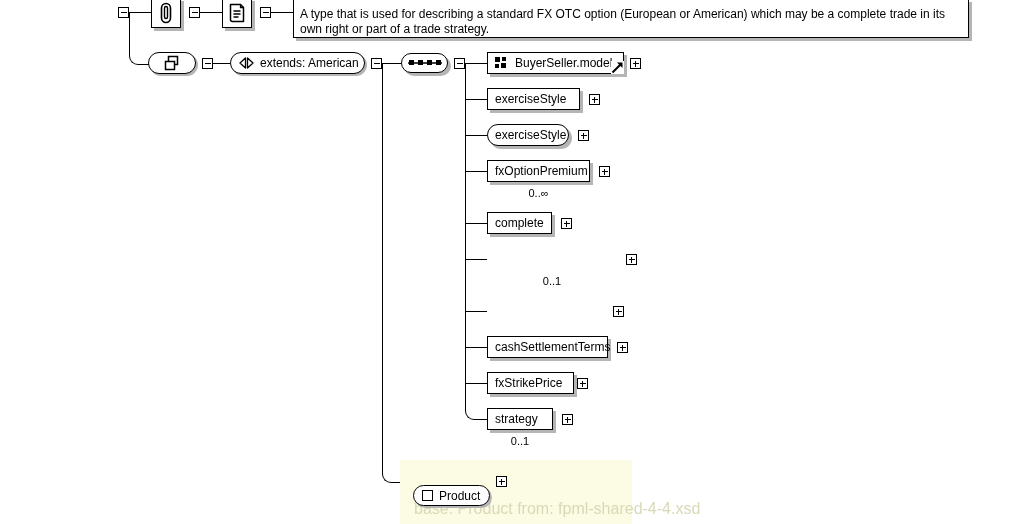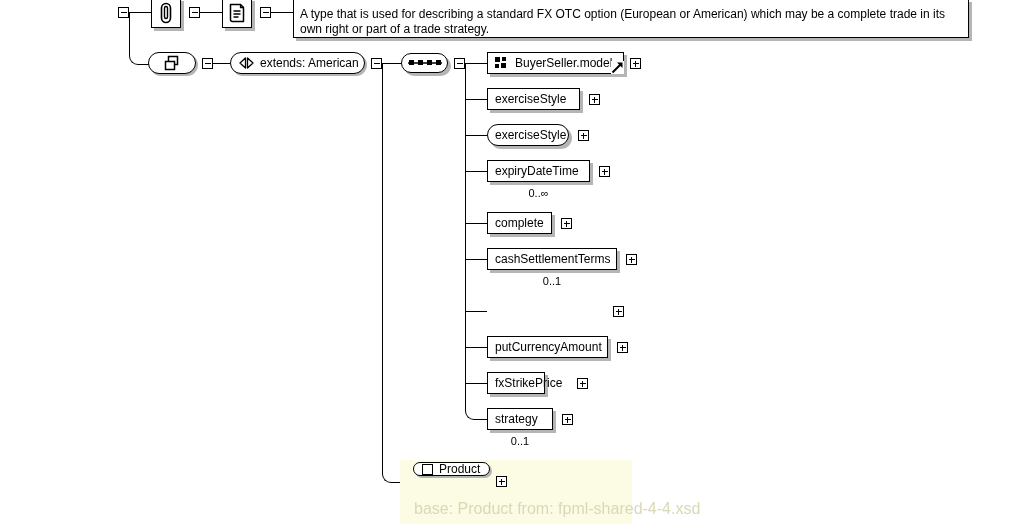"expiryDateTime" span.lbl { text: expiryDateTime -> fxOptionPremium }
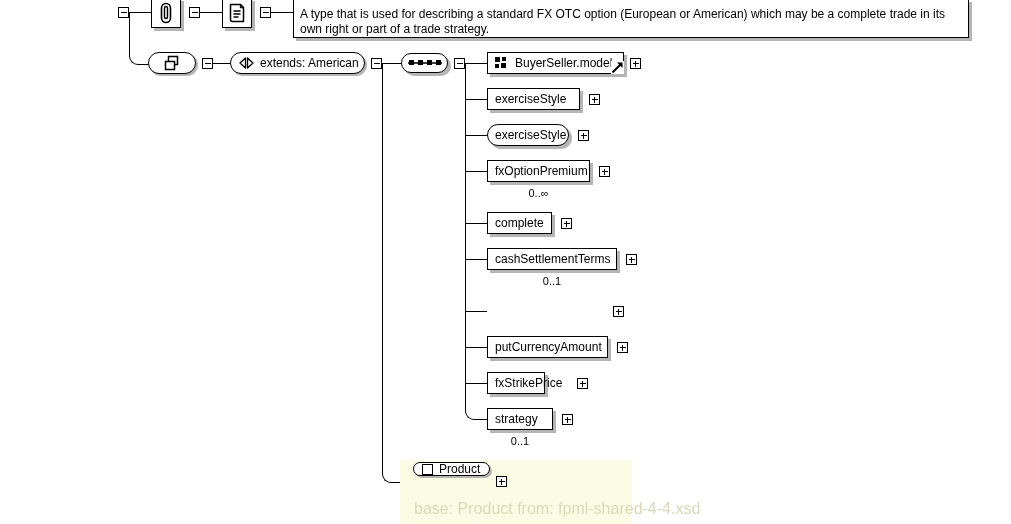"cashSettlementTerms" div.node-box { html: <div> <span>cashSettlementTerms</span> </div> -> none }
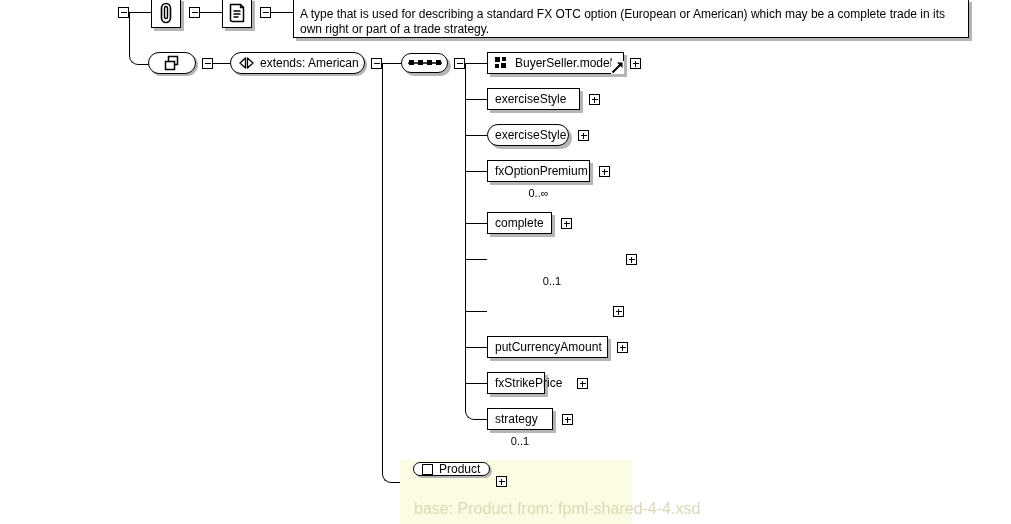"putCurrencyAmount" span.lbl { text: putCurrencyAmount -> cashSettlementTerms }
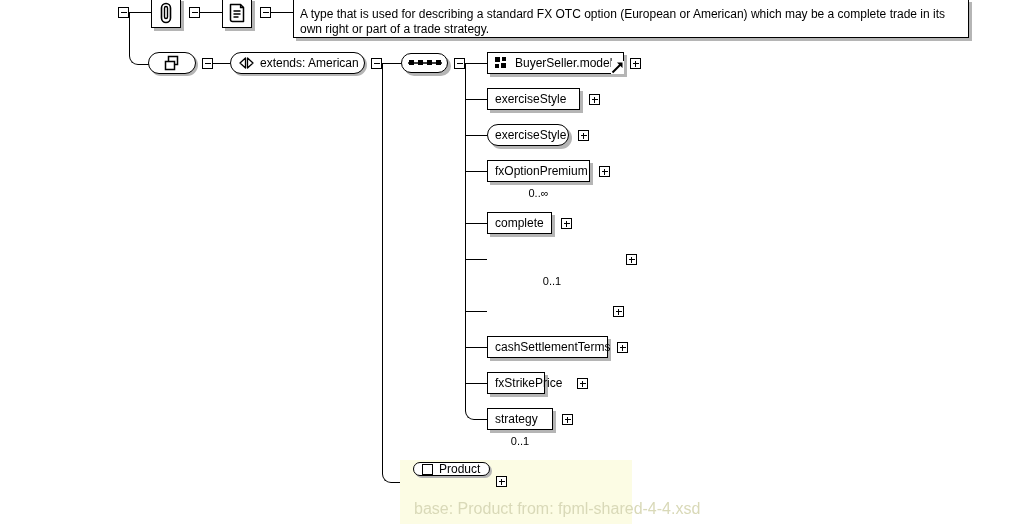"fxStrikePrice" div.node-box { width: 58px -> 87px }
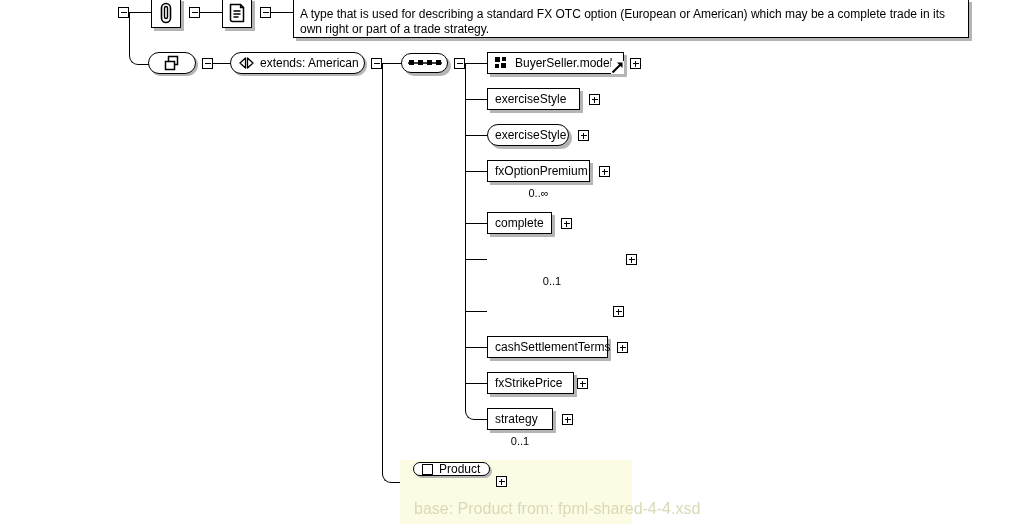"Product" div.node-oct { height: 14px -> 21px; top: 462px -> 485px }
